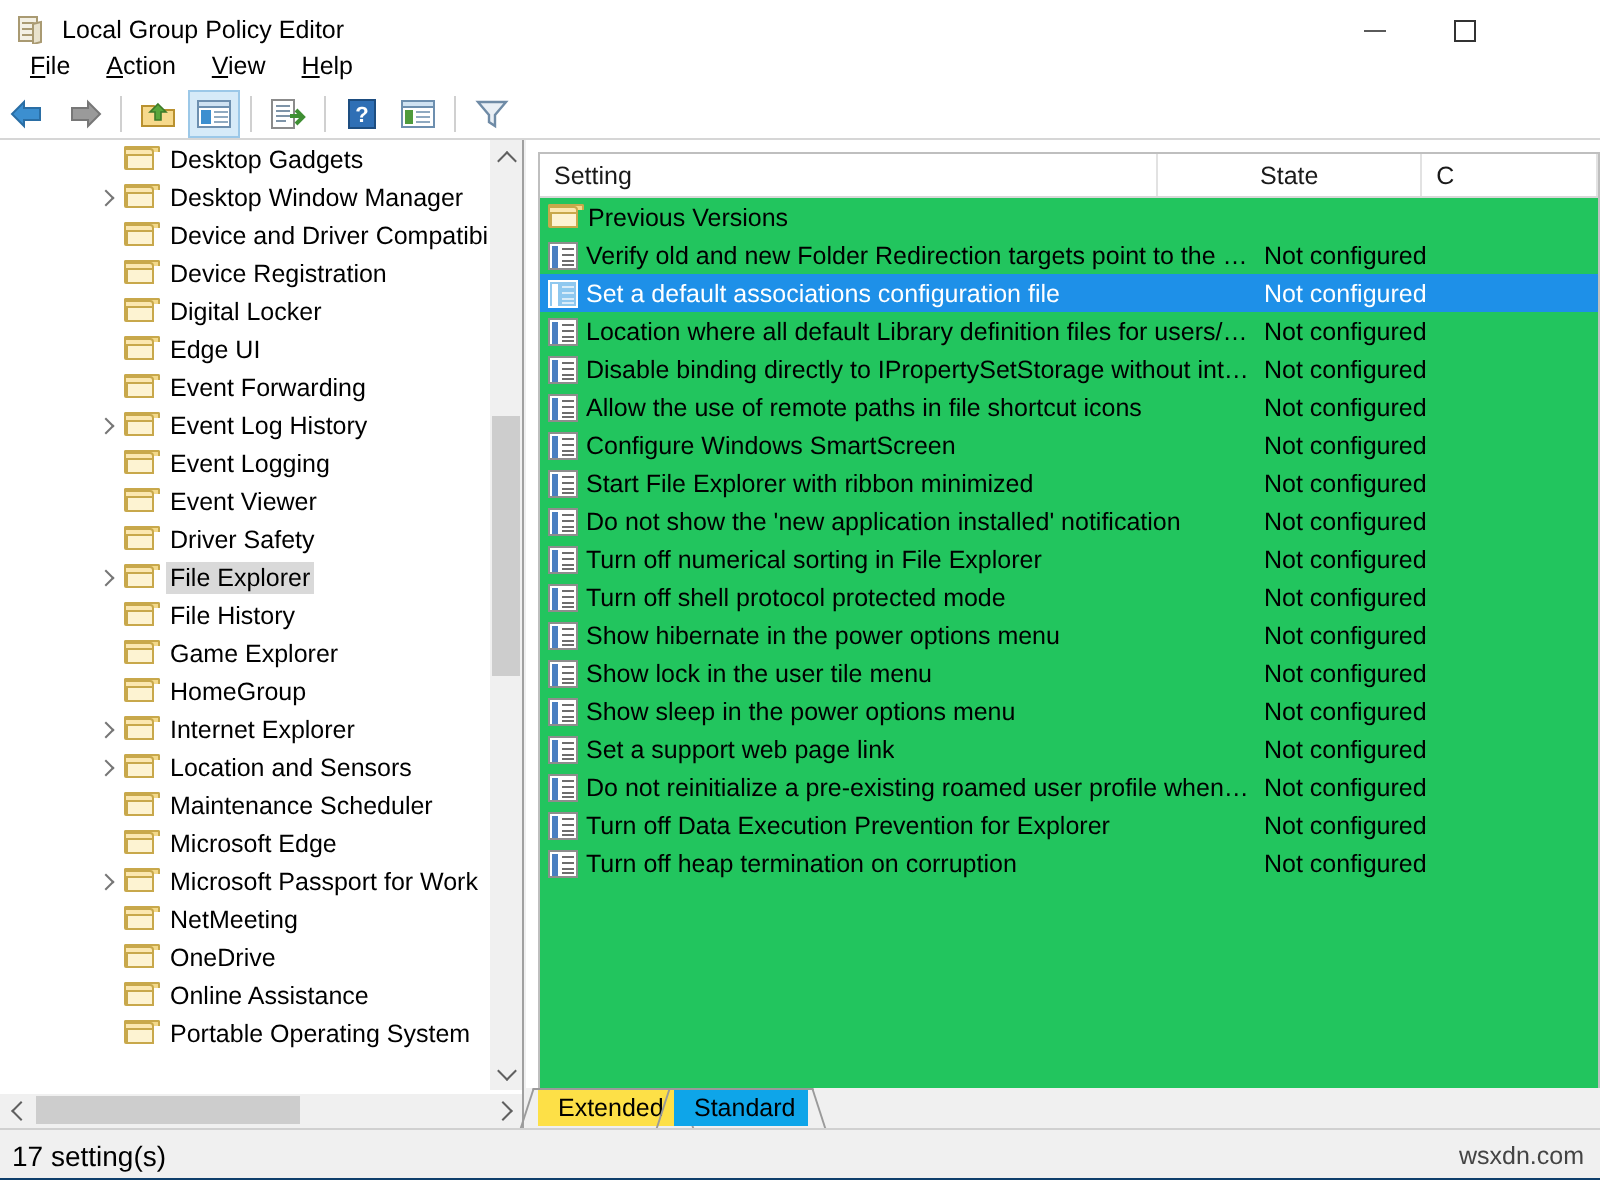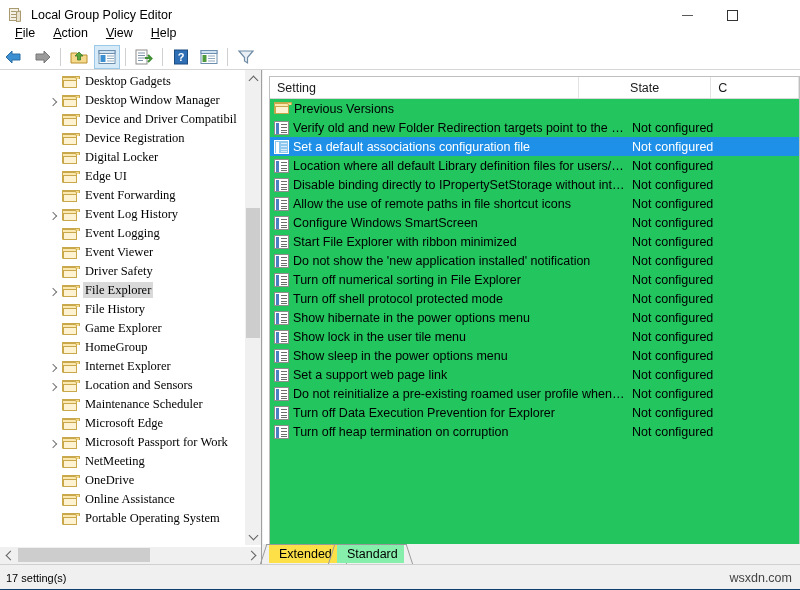"Desktop Gadgets" .tree-row { align-items: flex-end -> center; font-family: Liberation Serif, serif -> none }
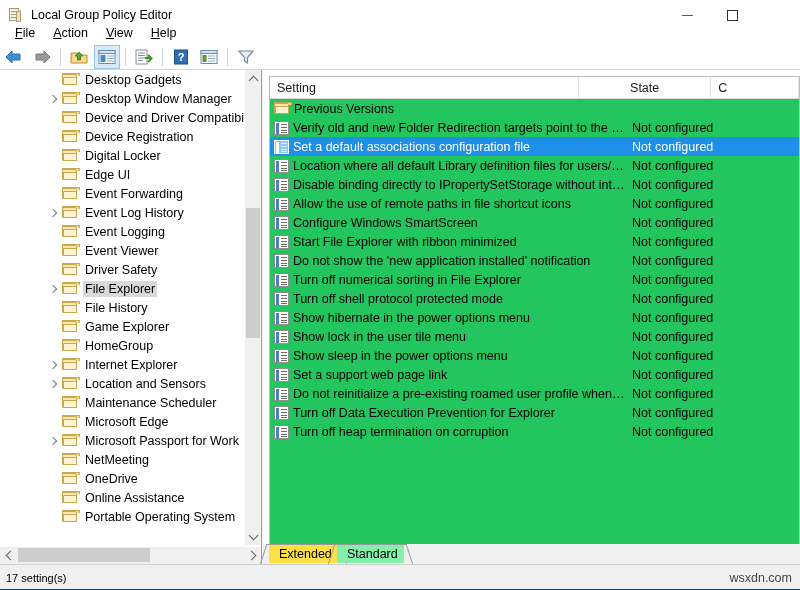"Standard" .tab.active { background: #86efac -> #0ea5e9 }
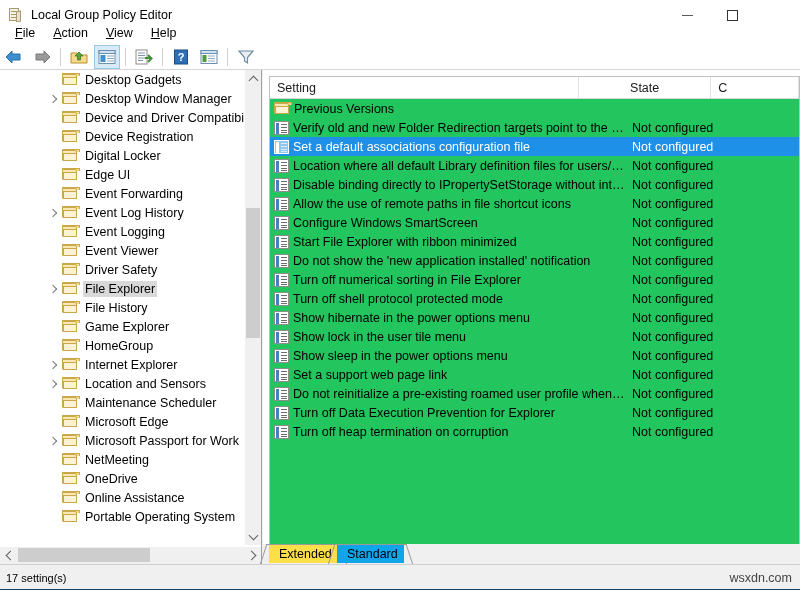"17 setting(s)" .status-text { font-size: 11px -> 14px }
